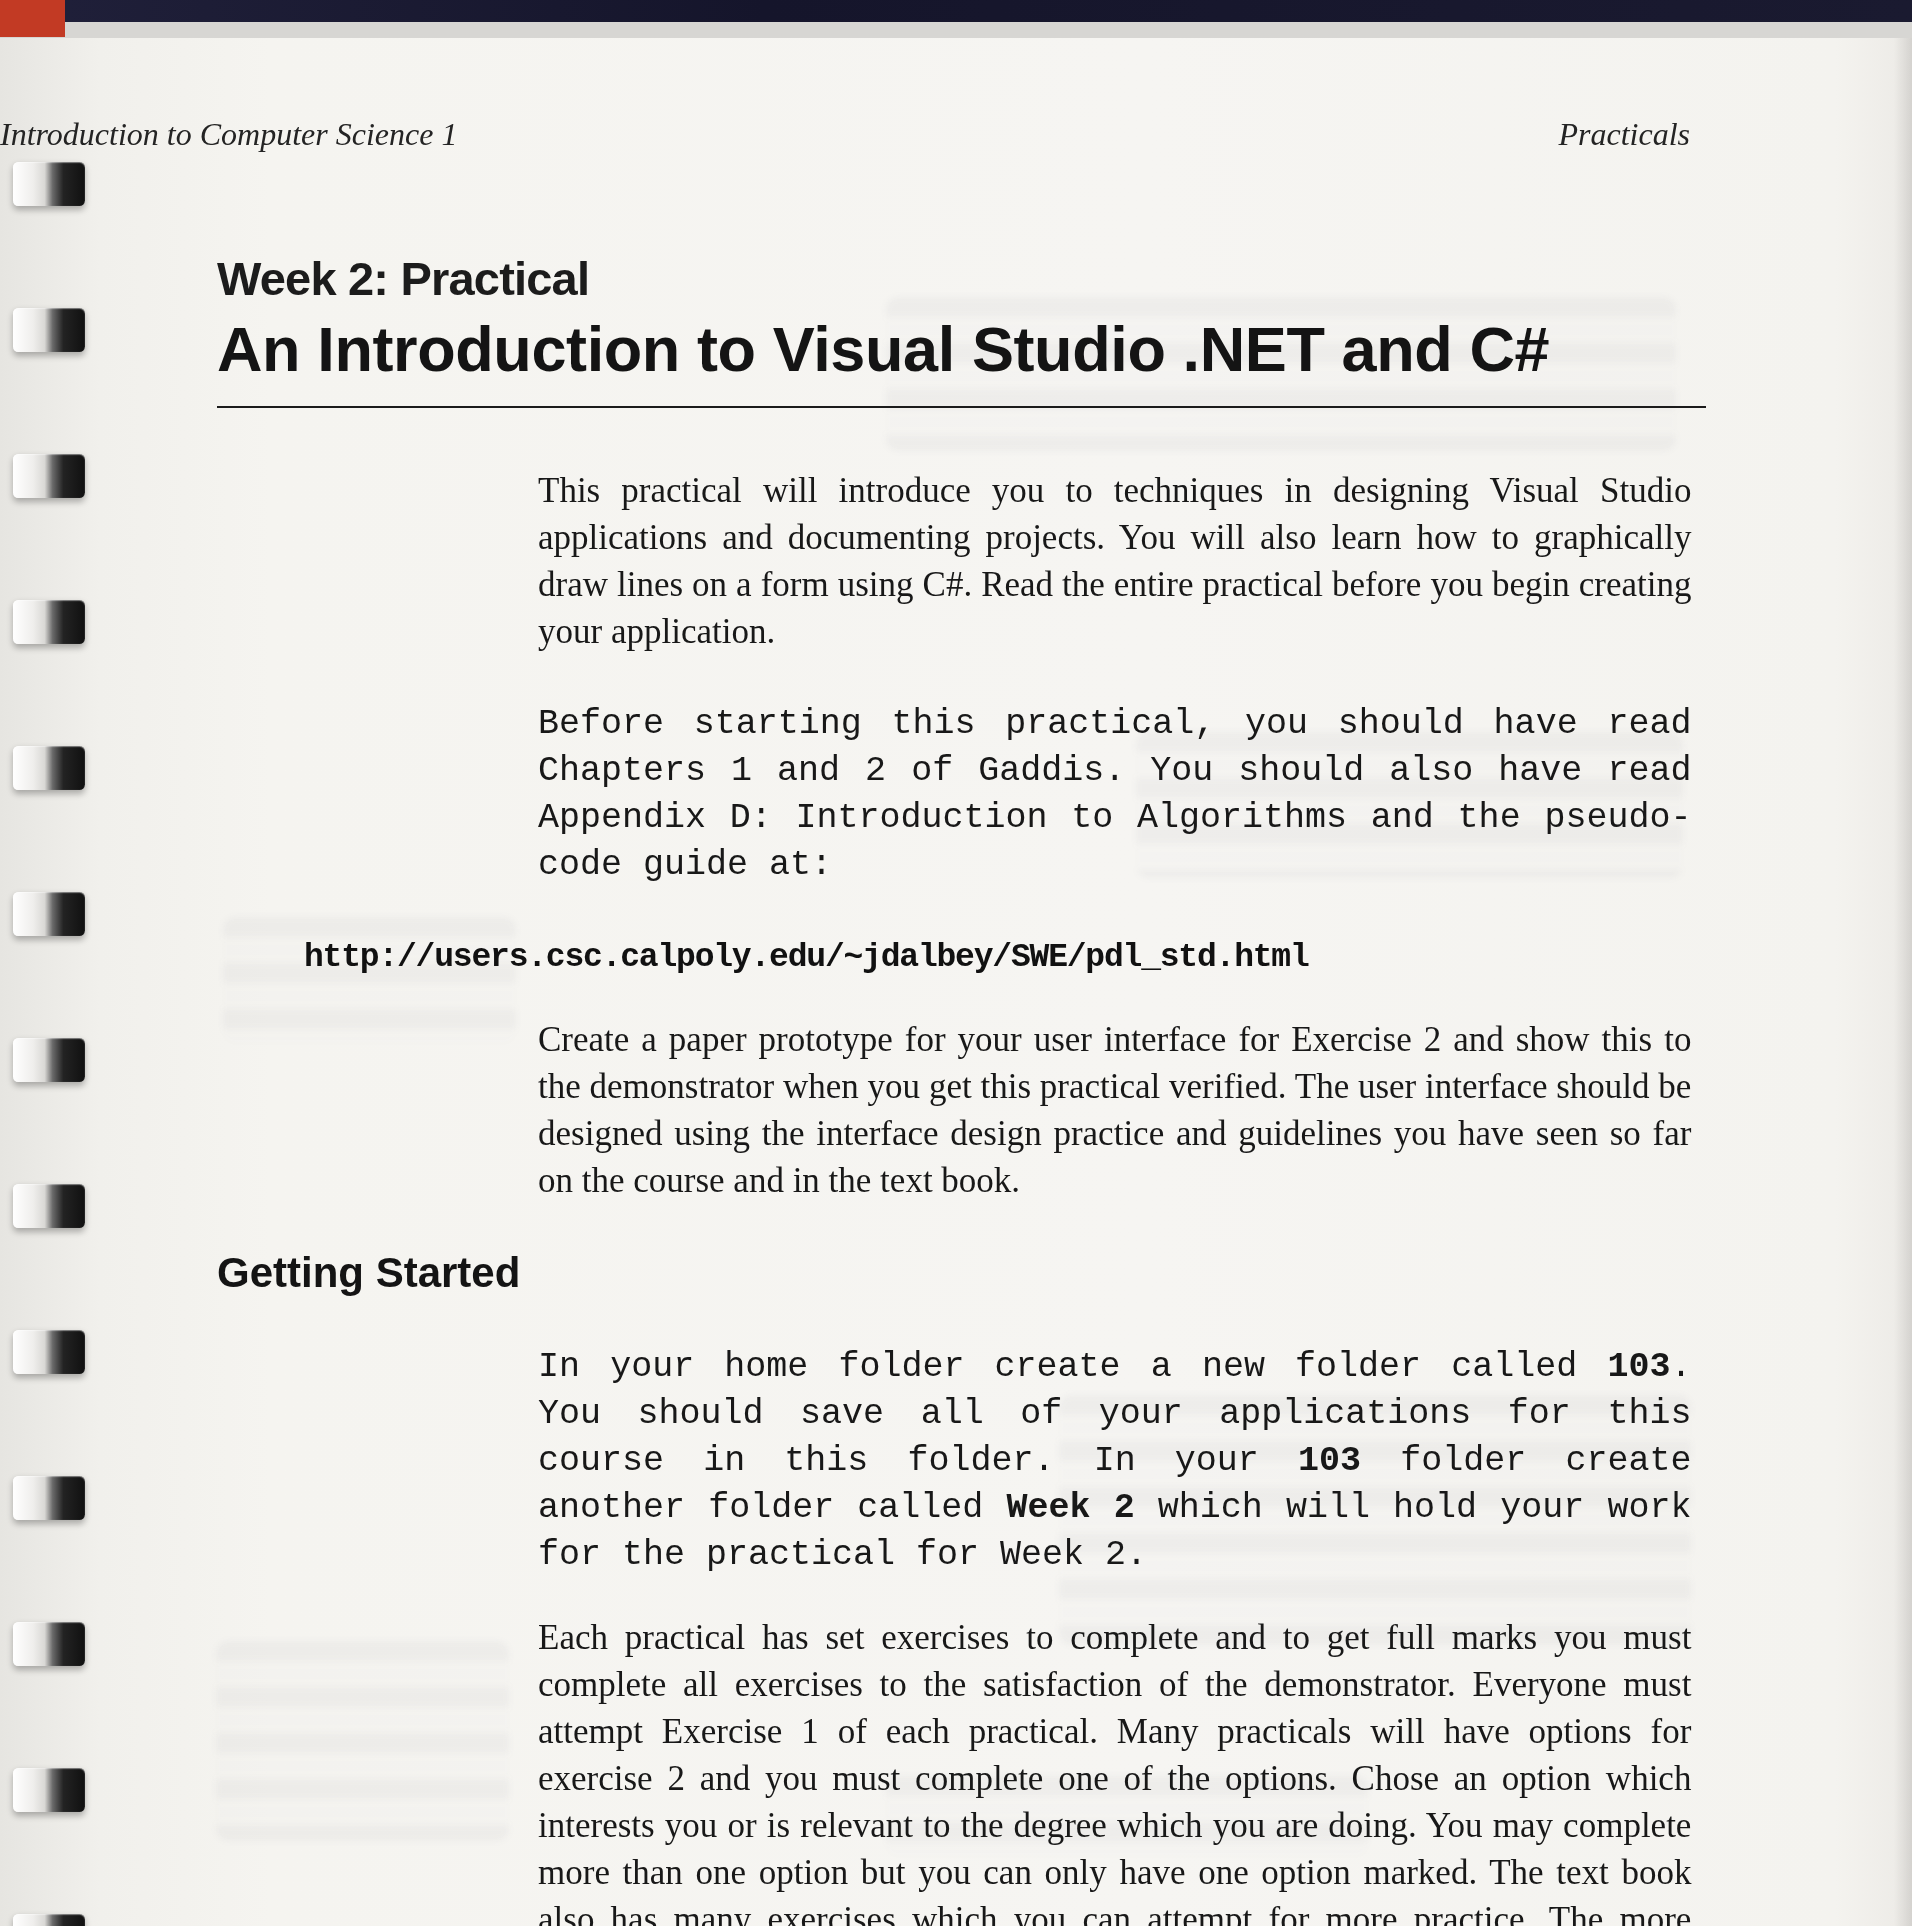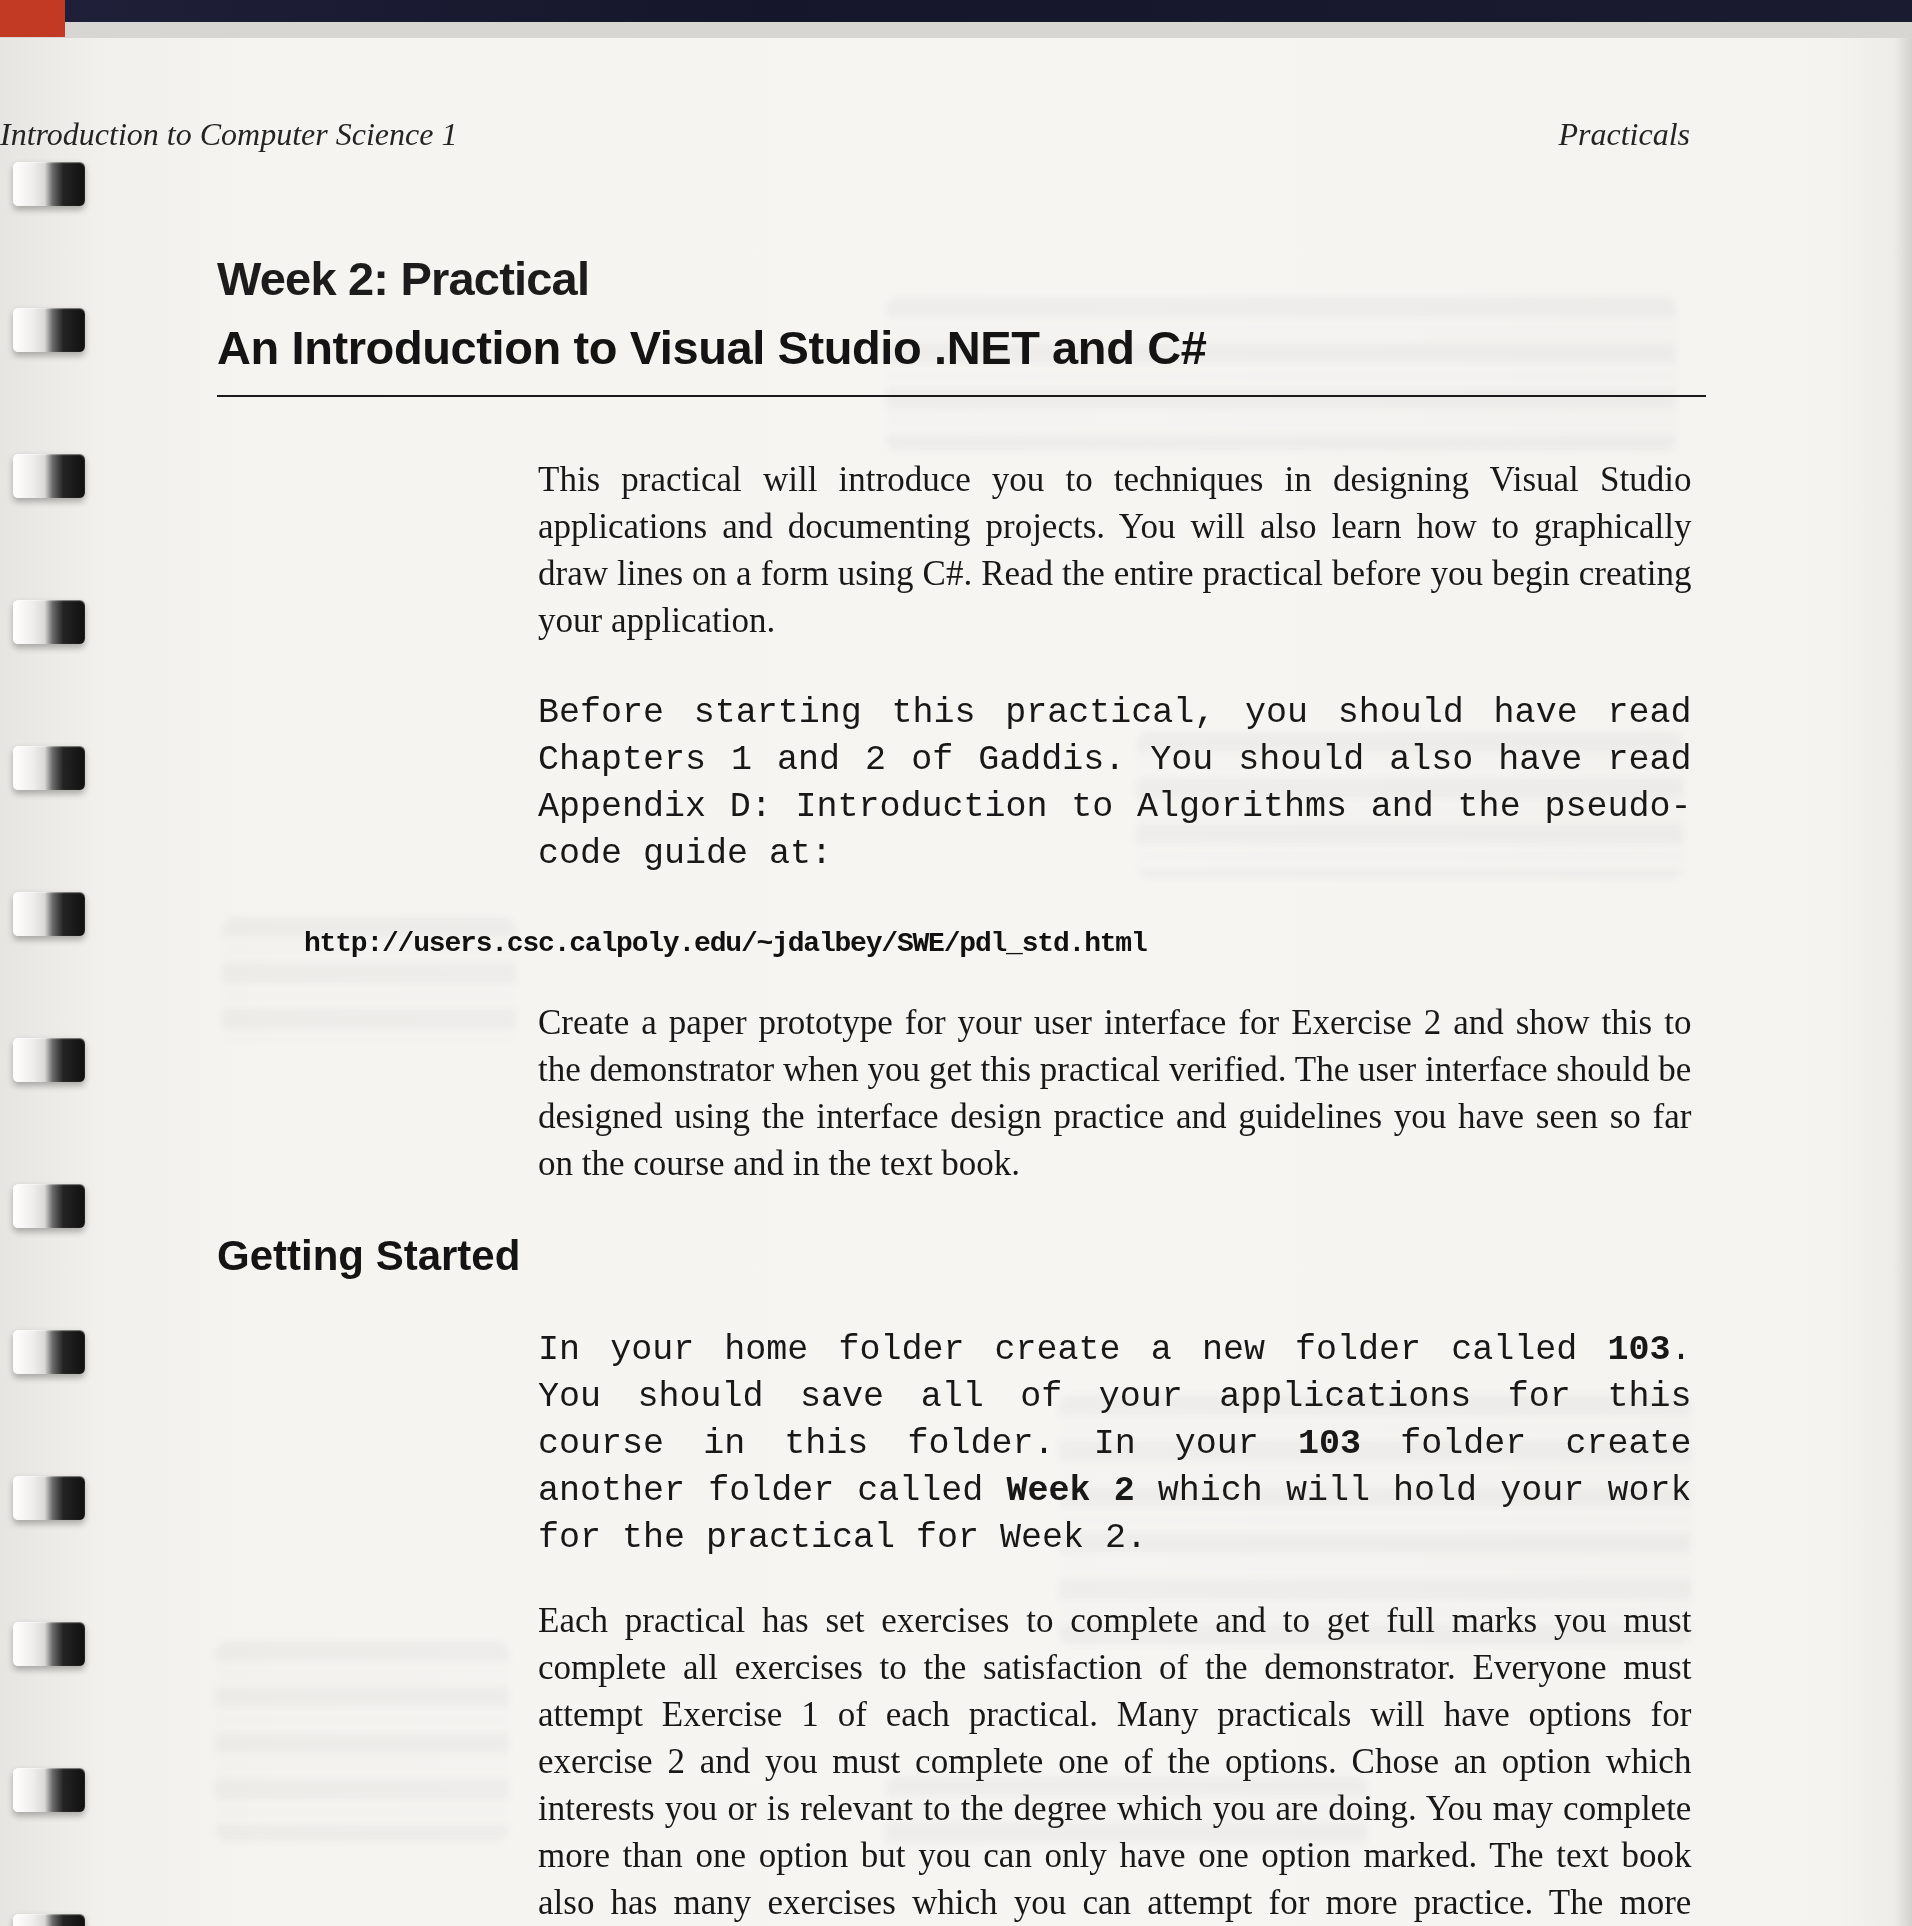"An Introduction to Visual Studio" h2.subtitle { font-size: 47px -> 63px; margin: 19px 0 0 0 -> 12px 0 0 0 }
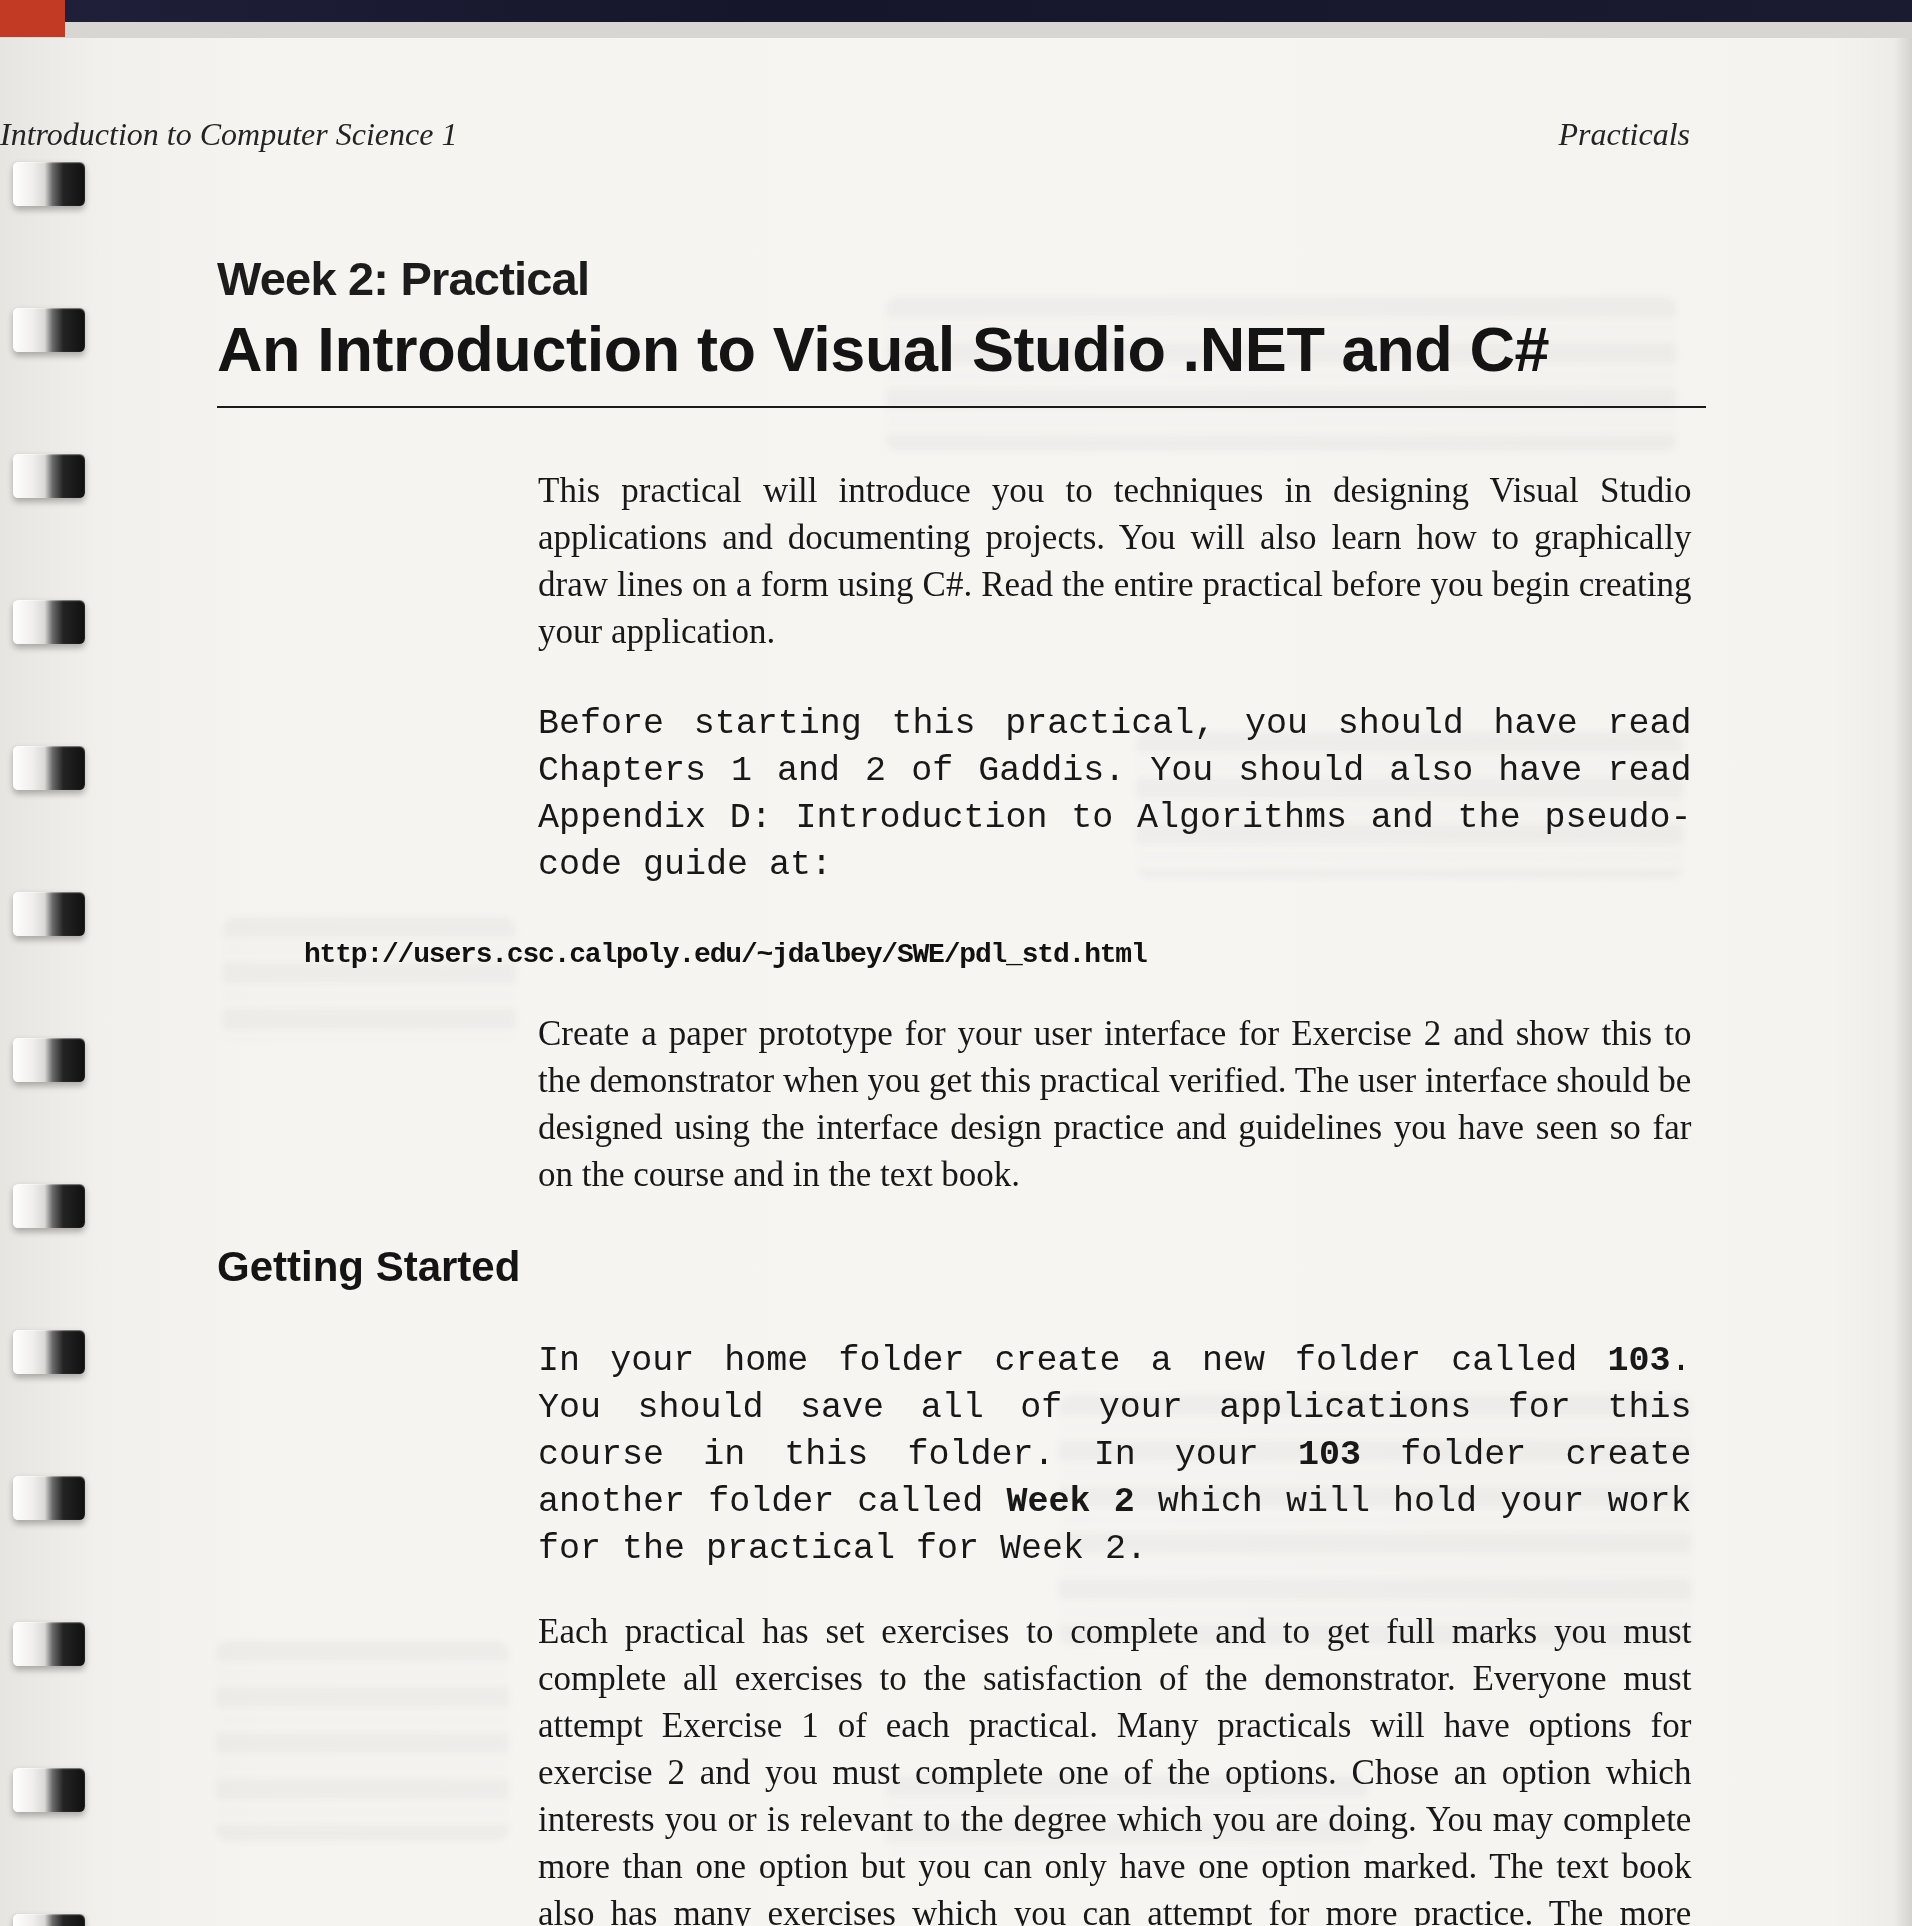"http://users.csc.calpoly.edu/~jdalbey/SW" .url-line { font-size: 28px -> 33px }
